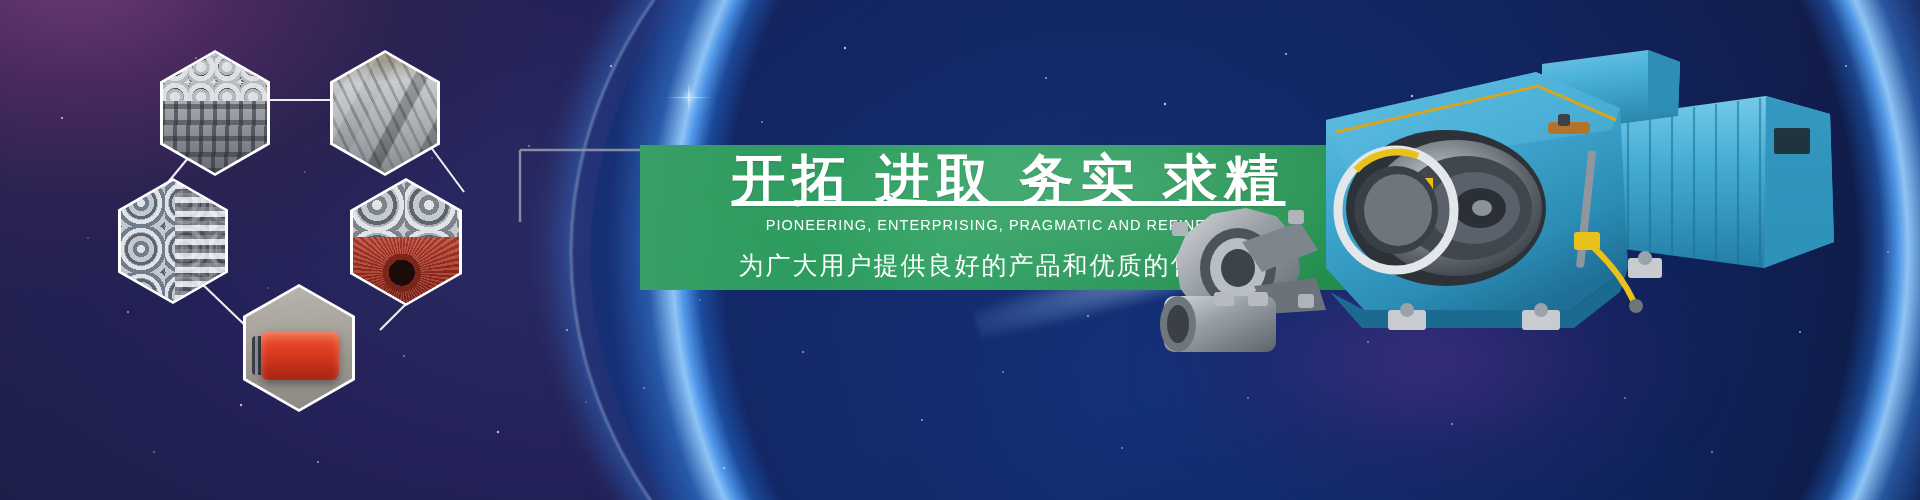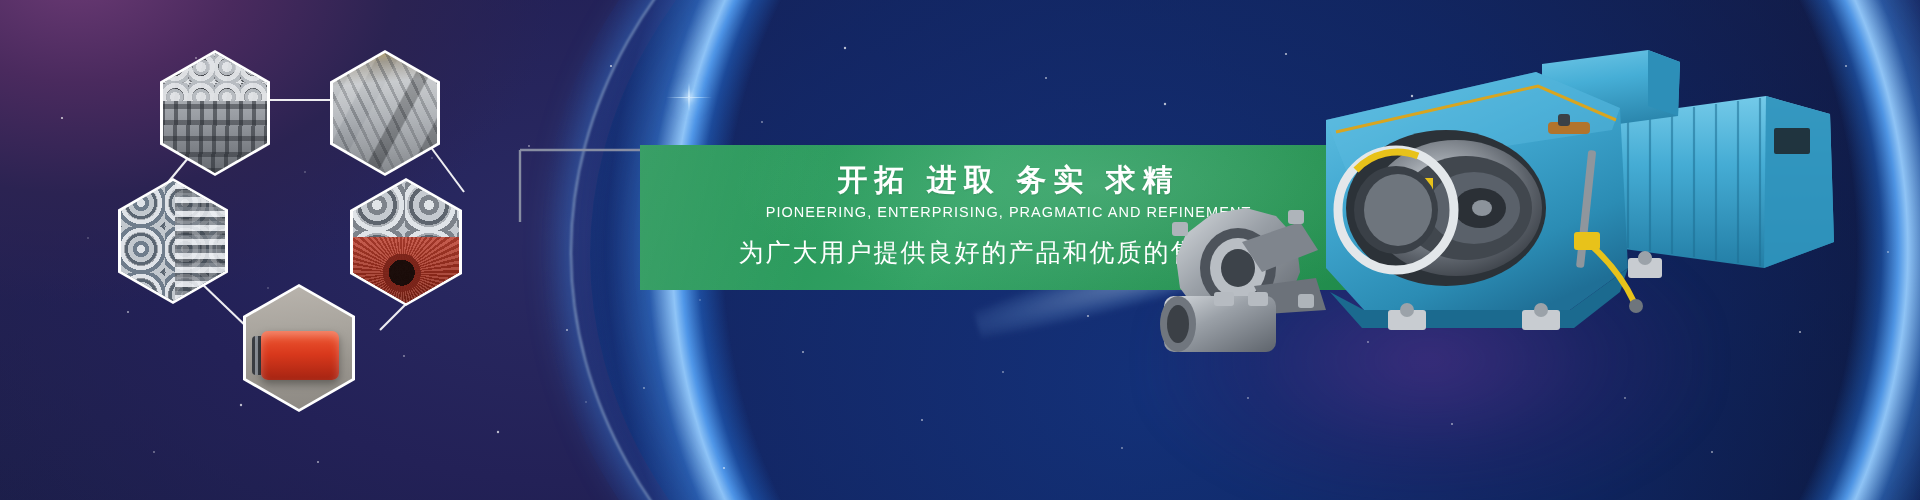"开拓 进取 务实 求精" .headline { font-size: 30px -> 54px; text-decoration: none -> underline }
